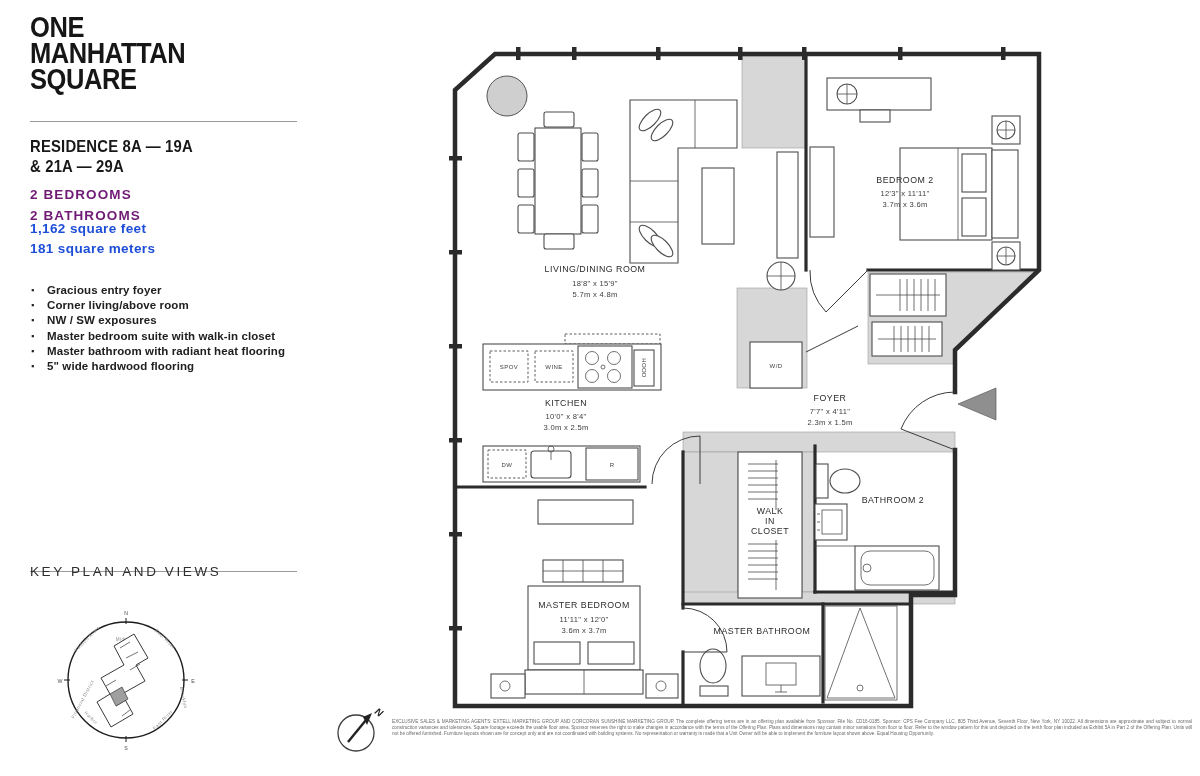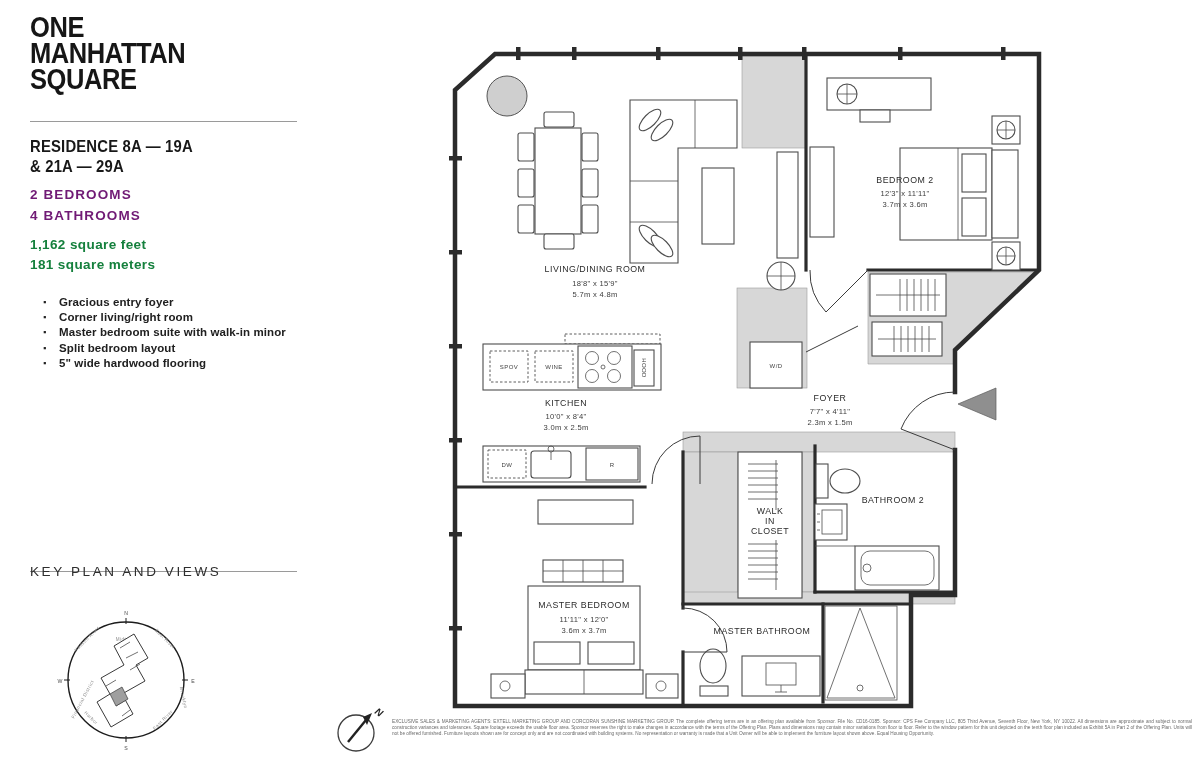"4 BATHROOMS" div { text: 4 -> 2 }
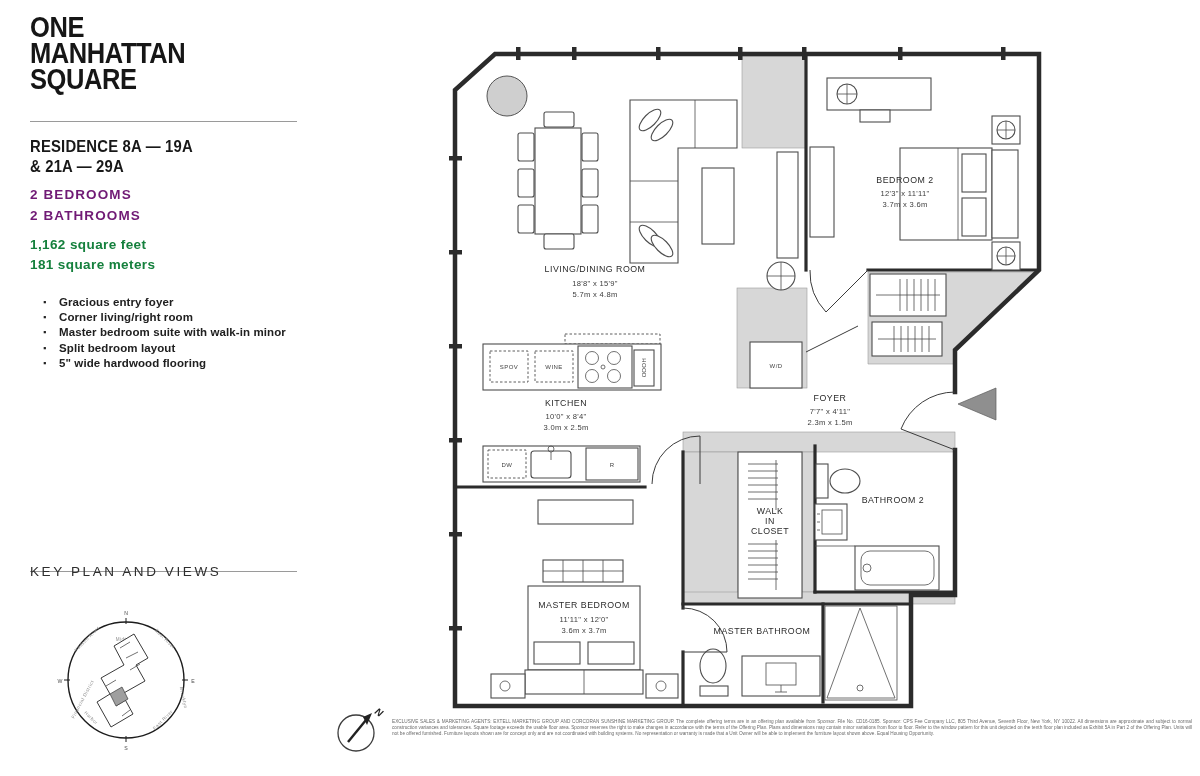"1,162 square feet" .area { color: #15803d -> #1d4ed8; top: 235px -> 219px }
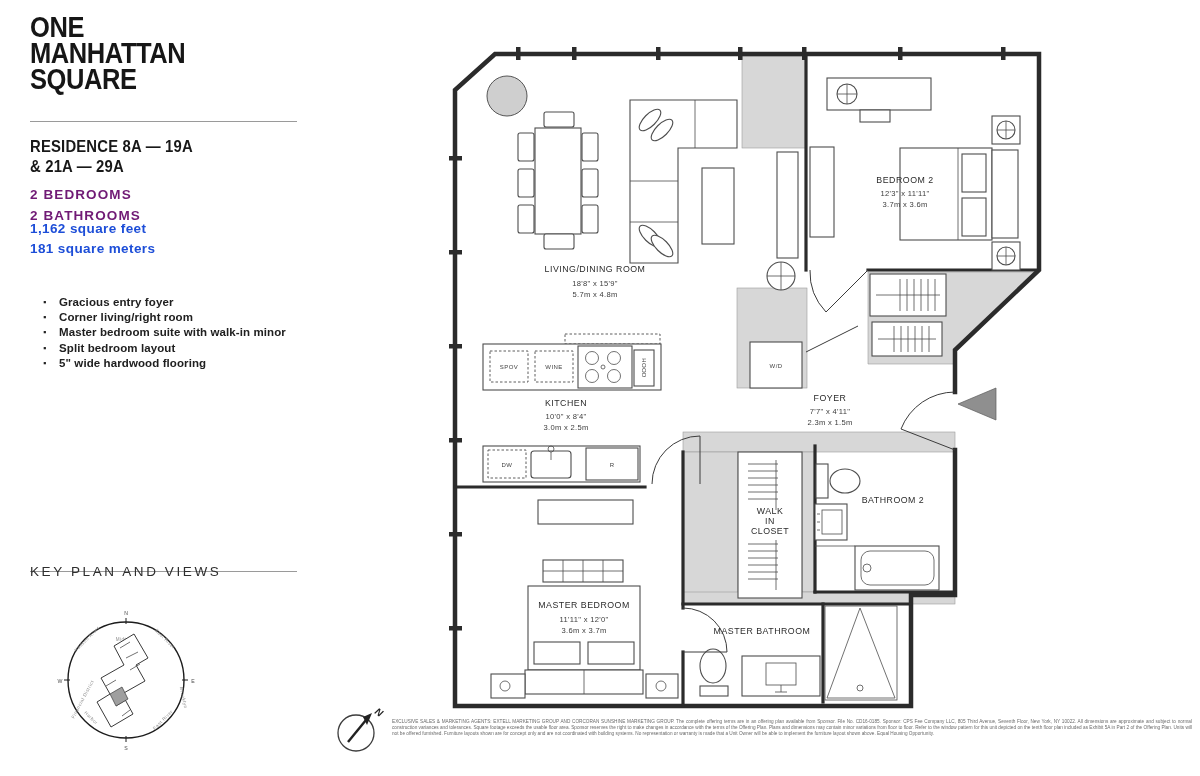"Gracious entry foyer" .features { margin: 12px -> 0 }
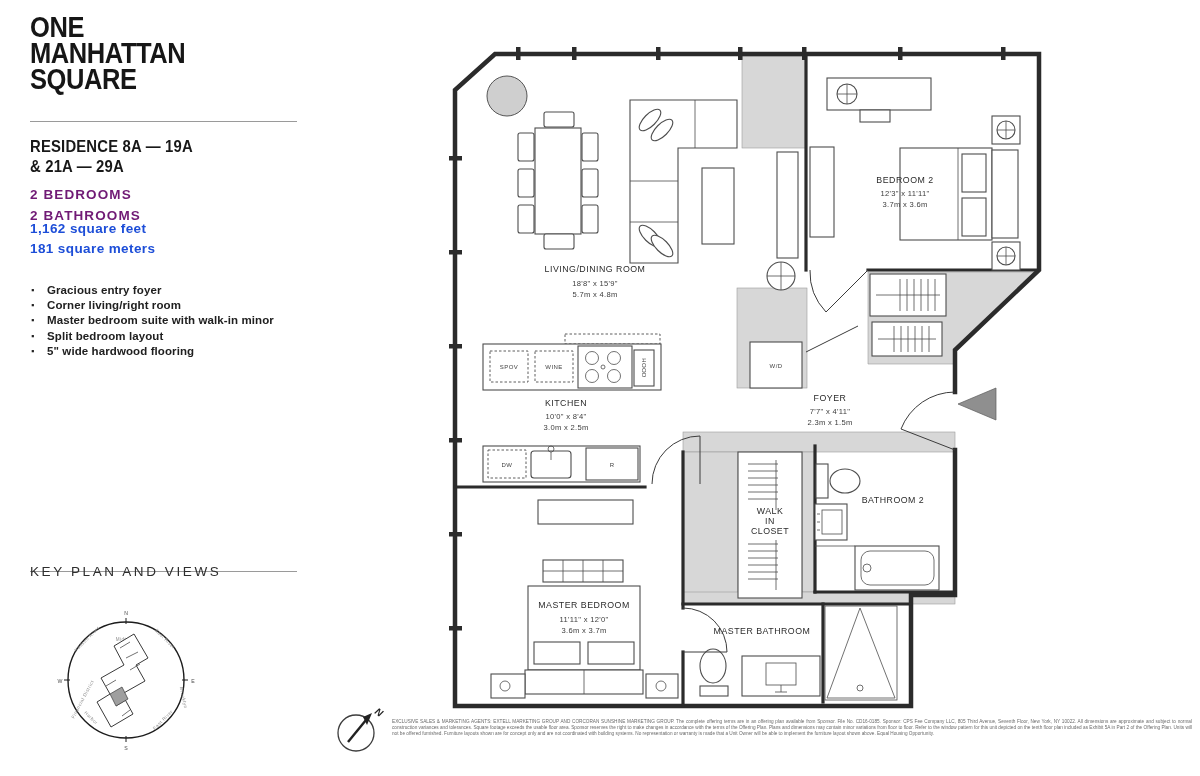"Corner living/right room" li { text: living/right -> living/above }
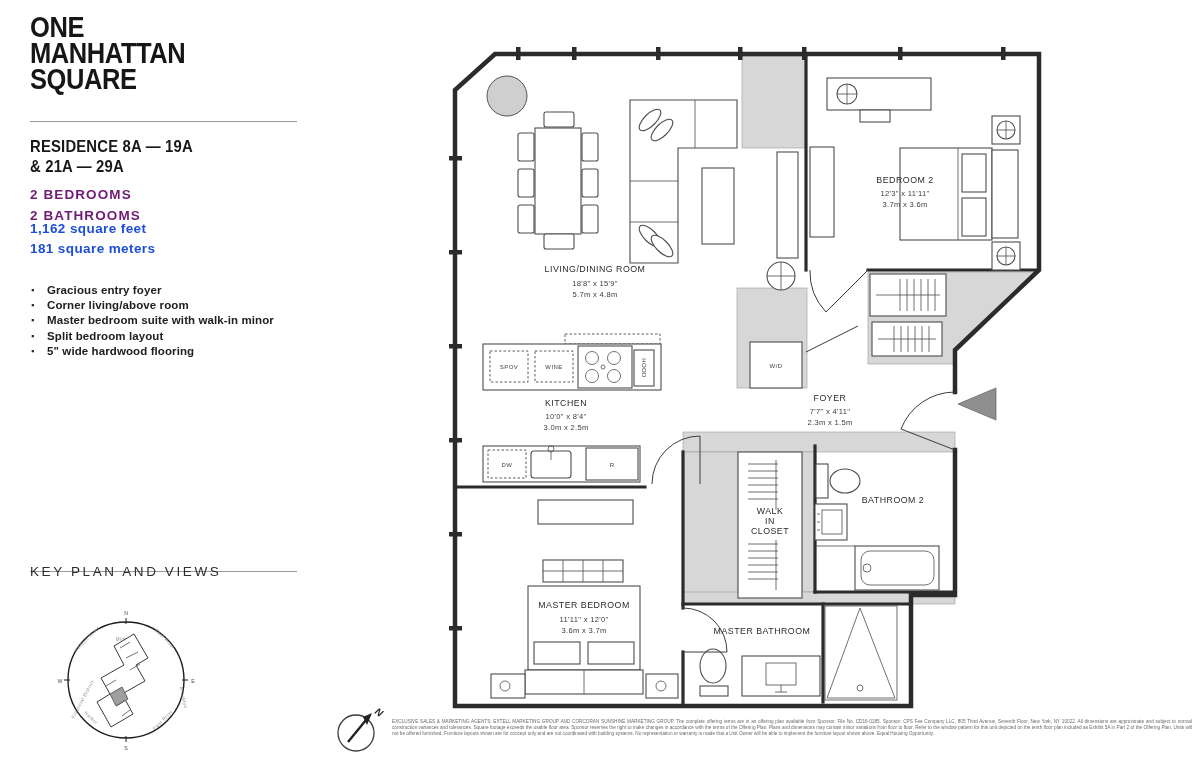"NW / SW exposures" li { html: none -> <li>NW / SW exposures</li> }
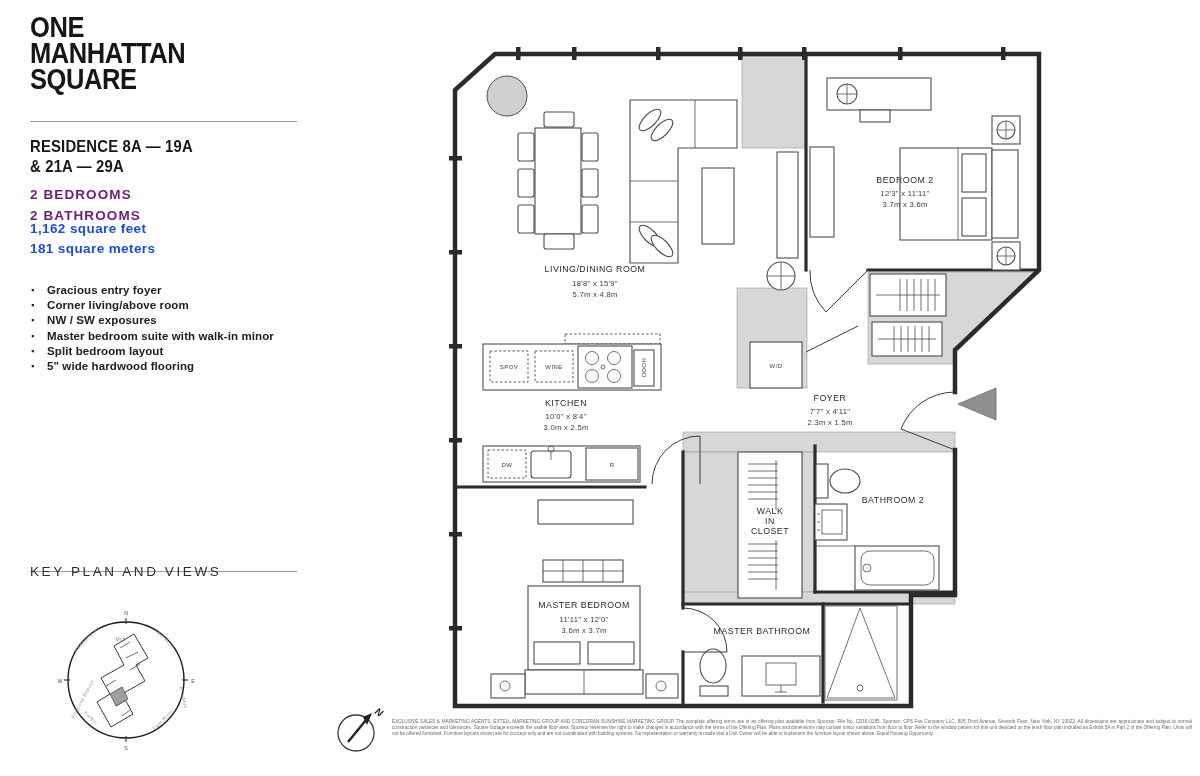"Master bedroom suite with walk-in" li { text: minor -> closet }
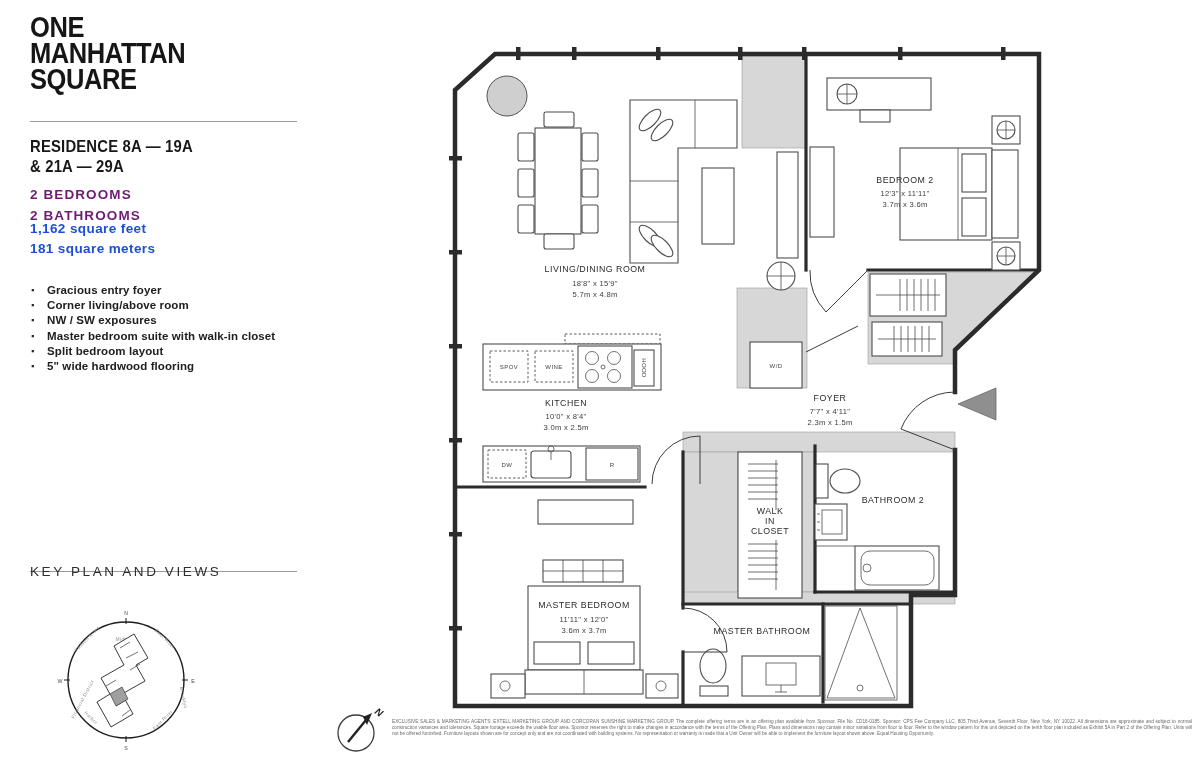"Master bathroom with radiant heat" li { html: none -> <li>Master bathroom with radiant heat flooring</li> }
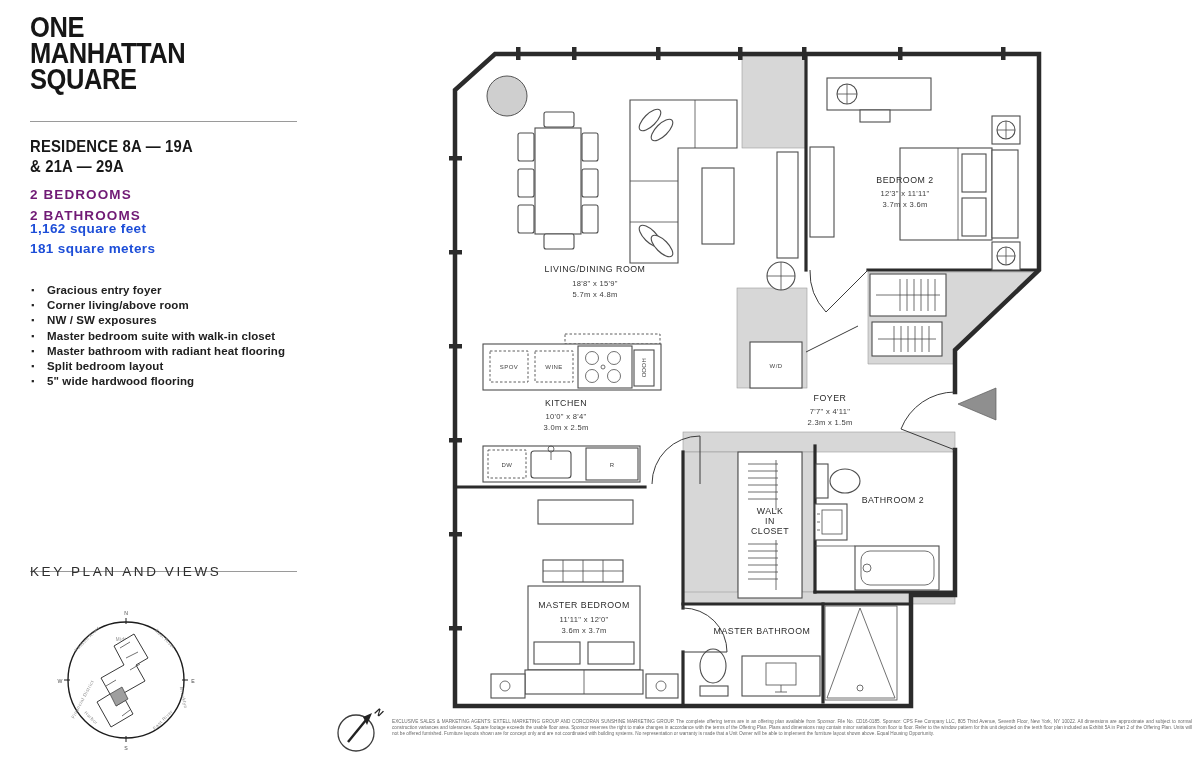"Split bedroom layout" li { html: <li>Split bedroom layout</li> -> none }
